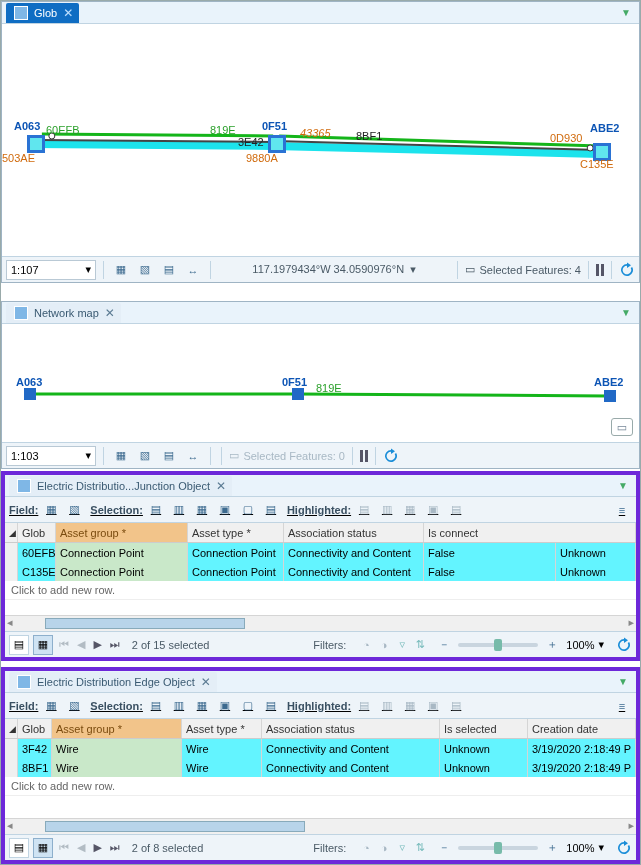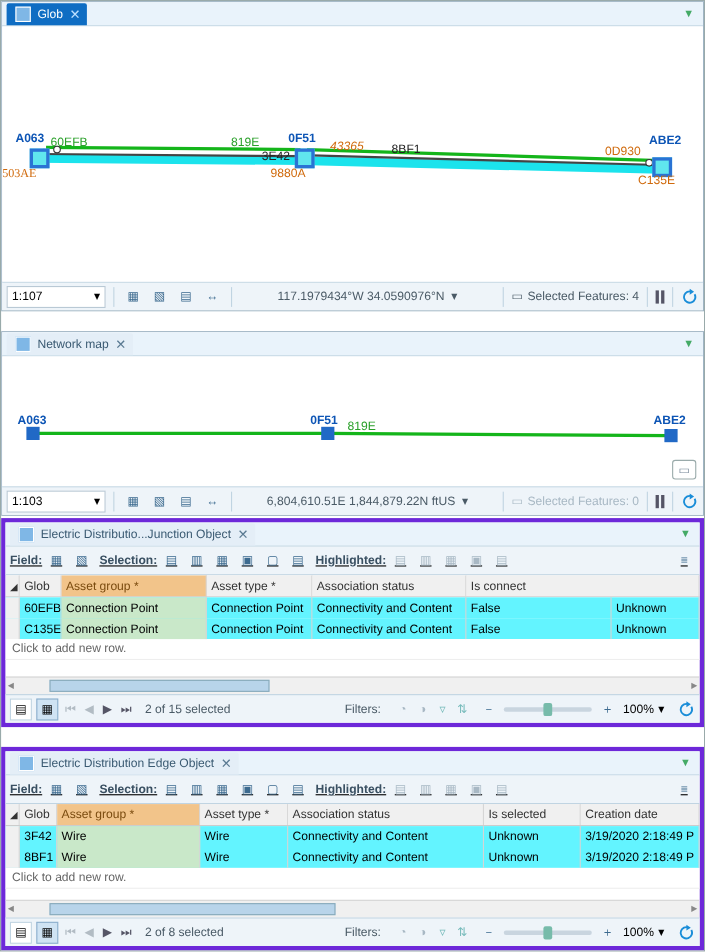"503AE" div.dotlabel { font-family: Liberation Serif, serif -> none }
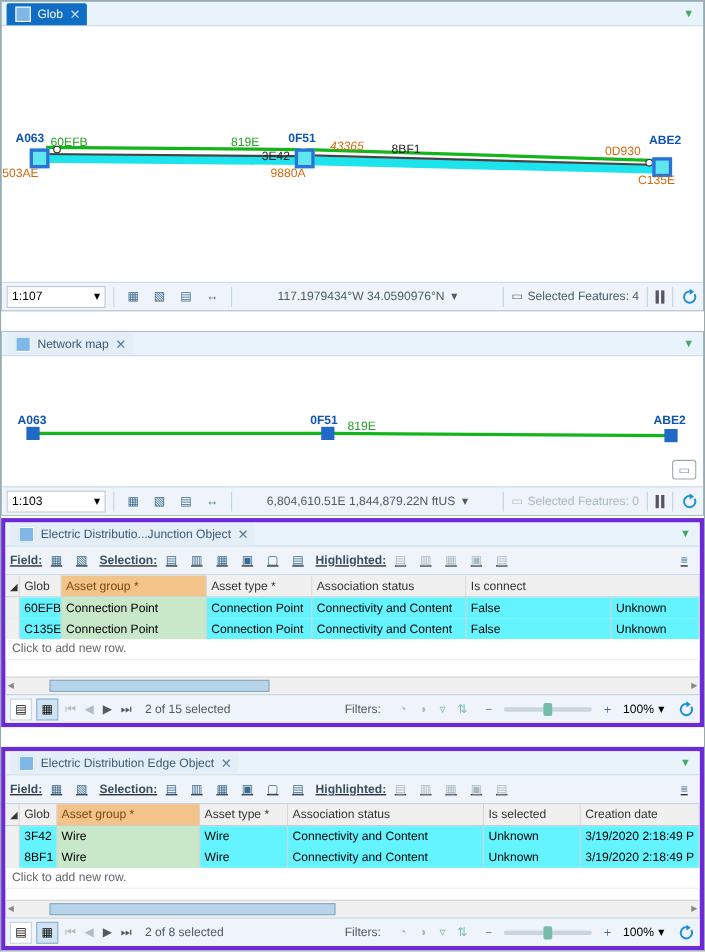"6,804,610.51E 1,844,879.22N ftUS ▾" div.coords { html: <div><span>6,804,610.51E 1,844,879.22N ftUS</span> &nbsp;▾</div> -> none }
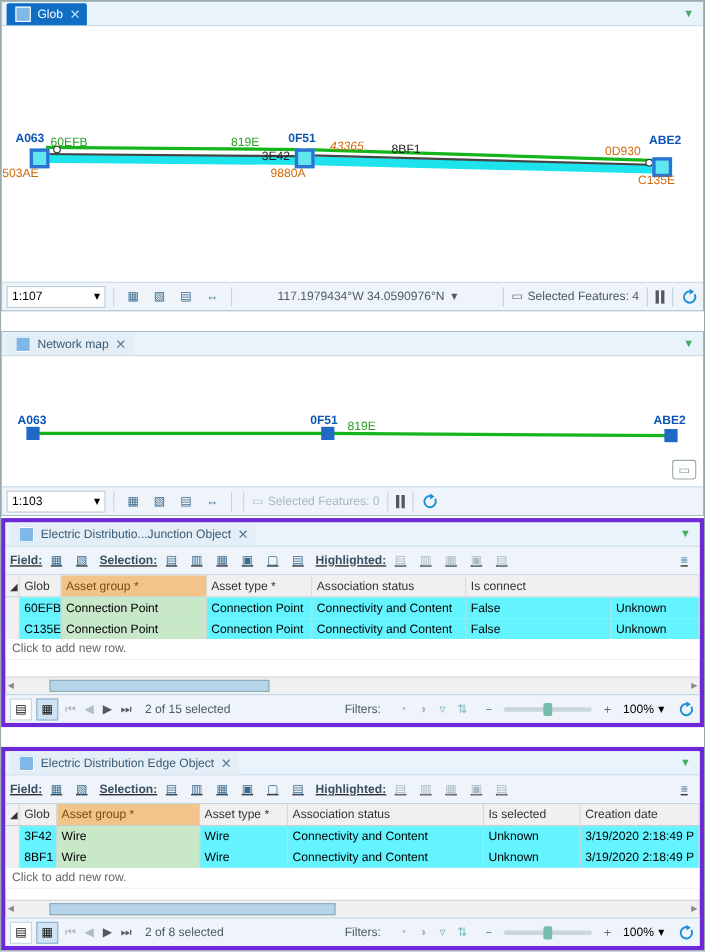"Electric Distribution Edge Object" div.table-pane { margin-top: 18px -> 6px }
